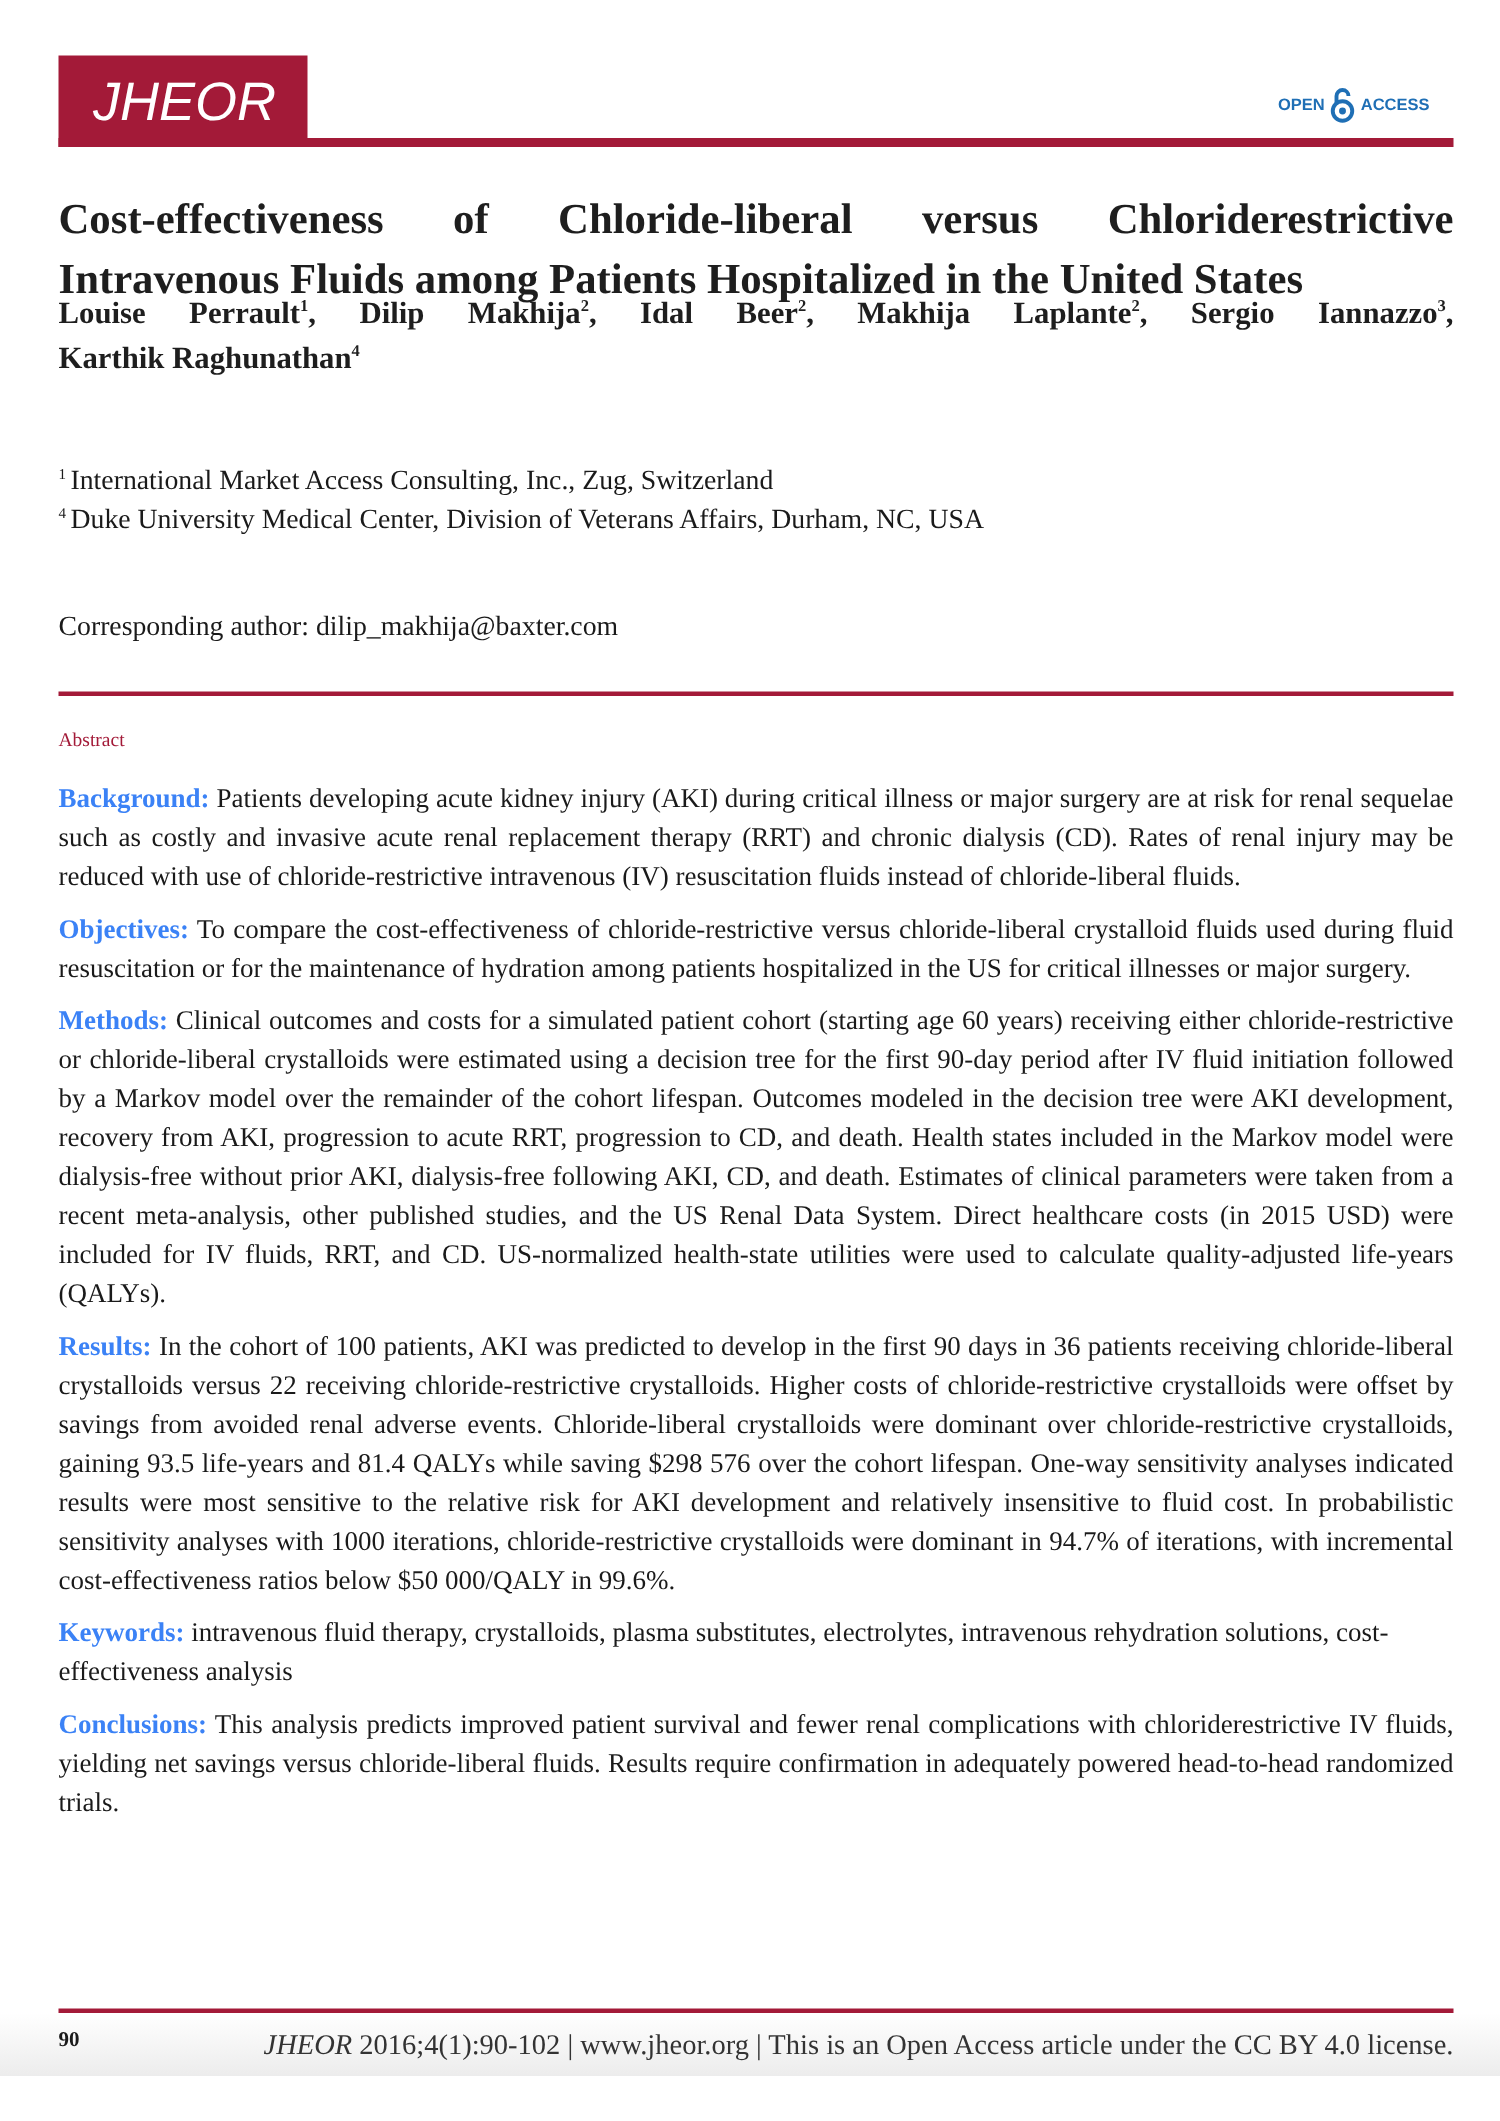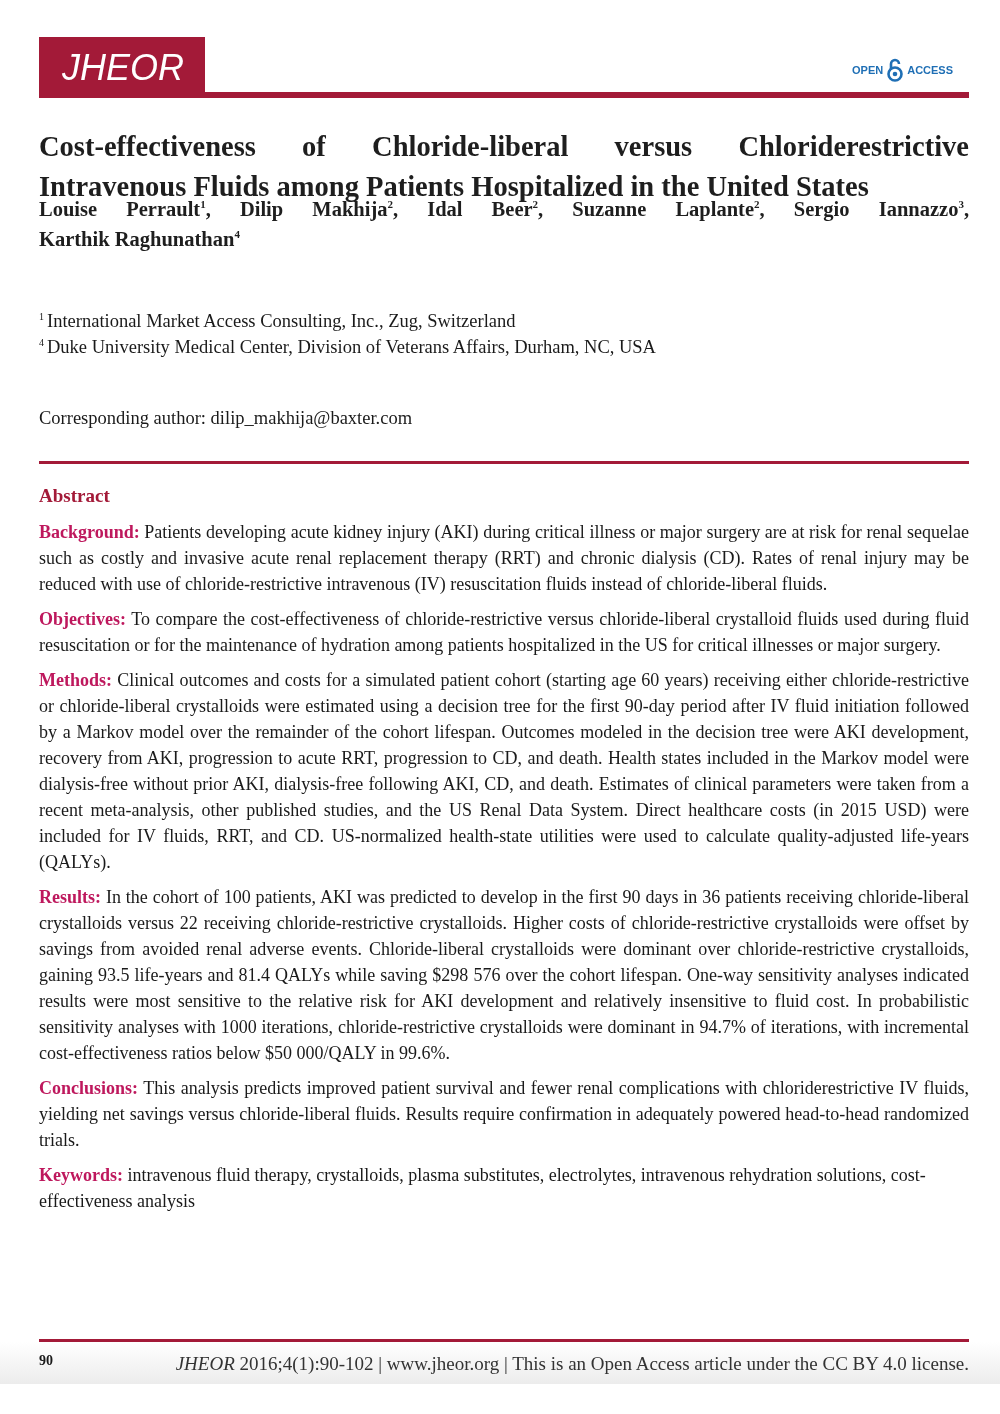"Suzanne Laplante" span { text: Suzanne -> Makhija }
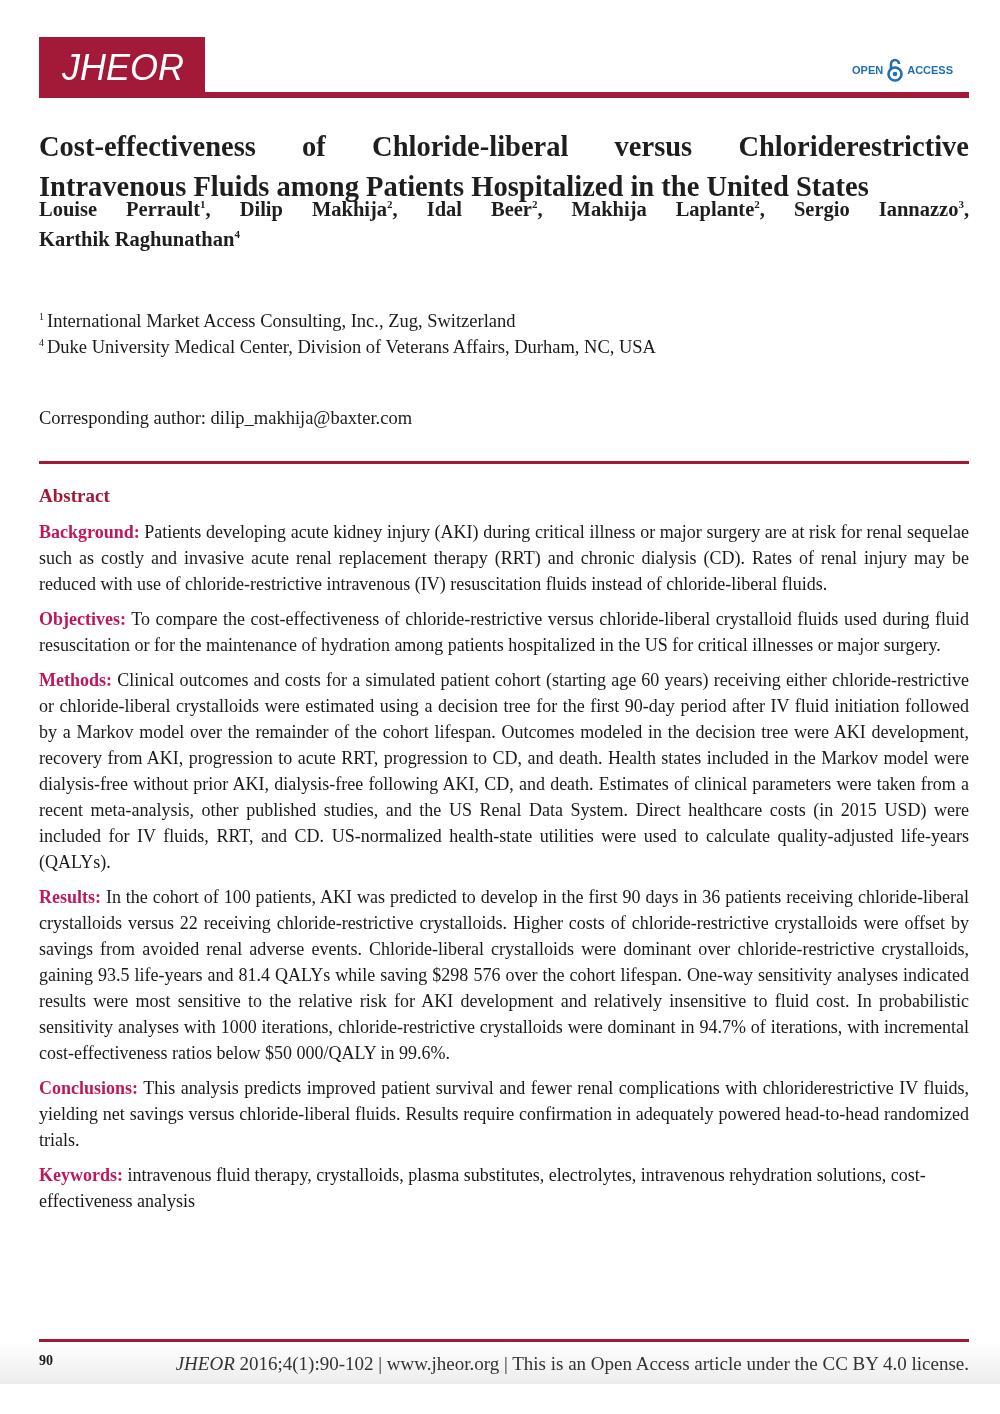"Abstract" .abs-title { font-size: 19px -> 13px; font-weight: bold -> normal }
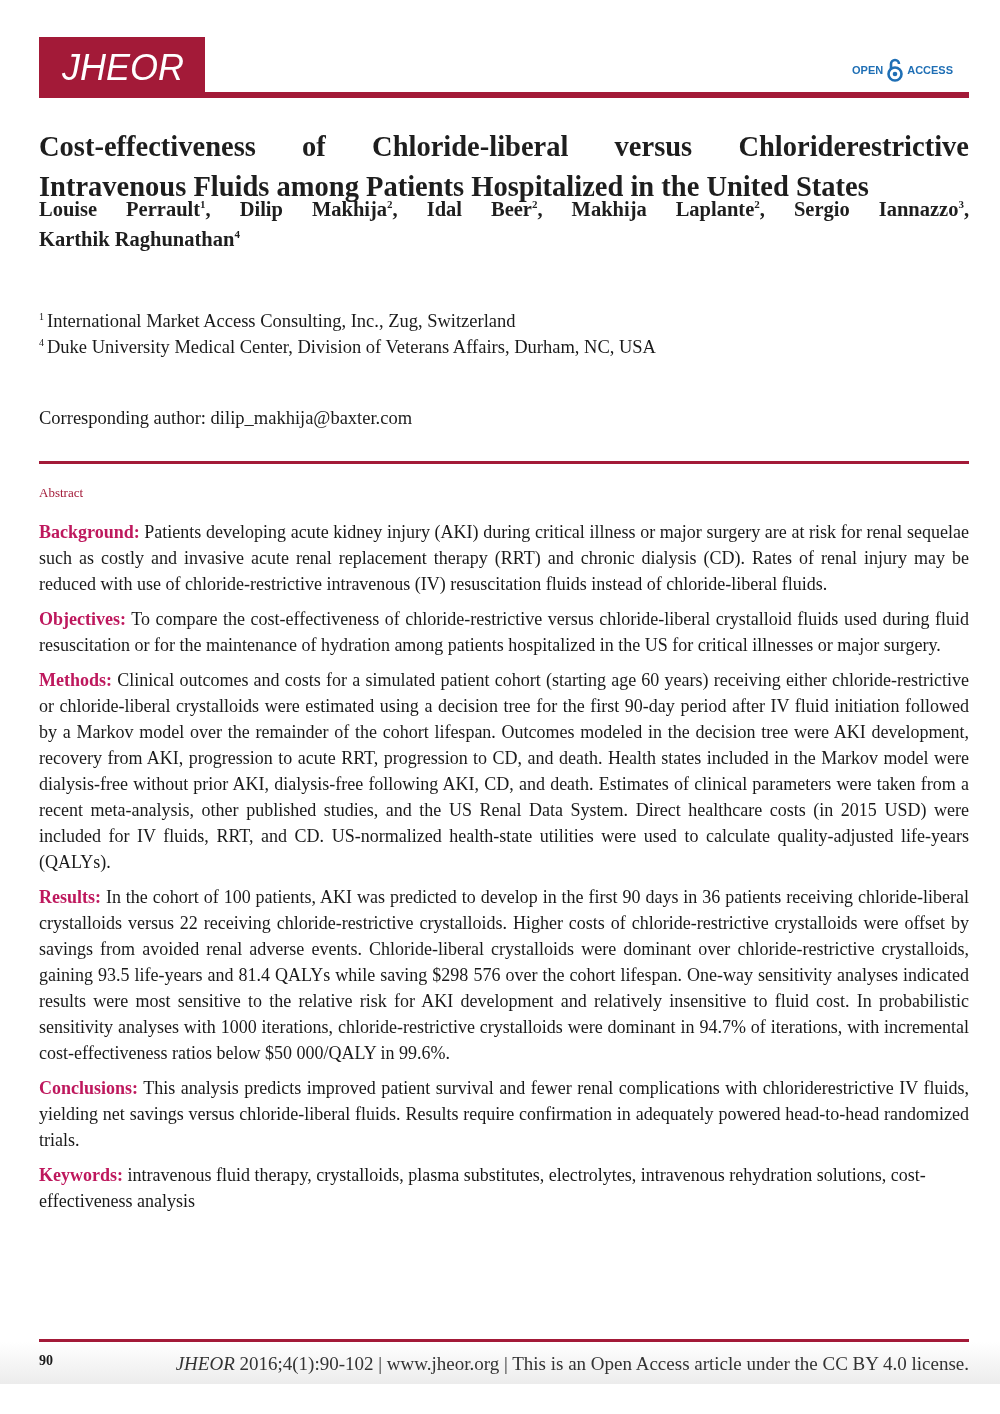"Background:" .abstract b { color: #be185d -> #3b82f6 }
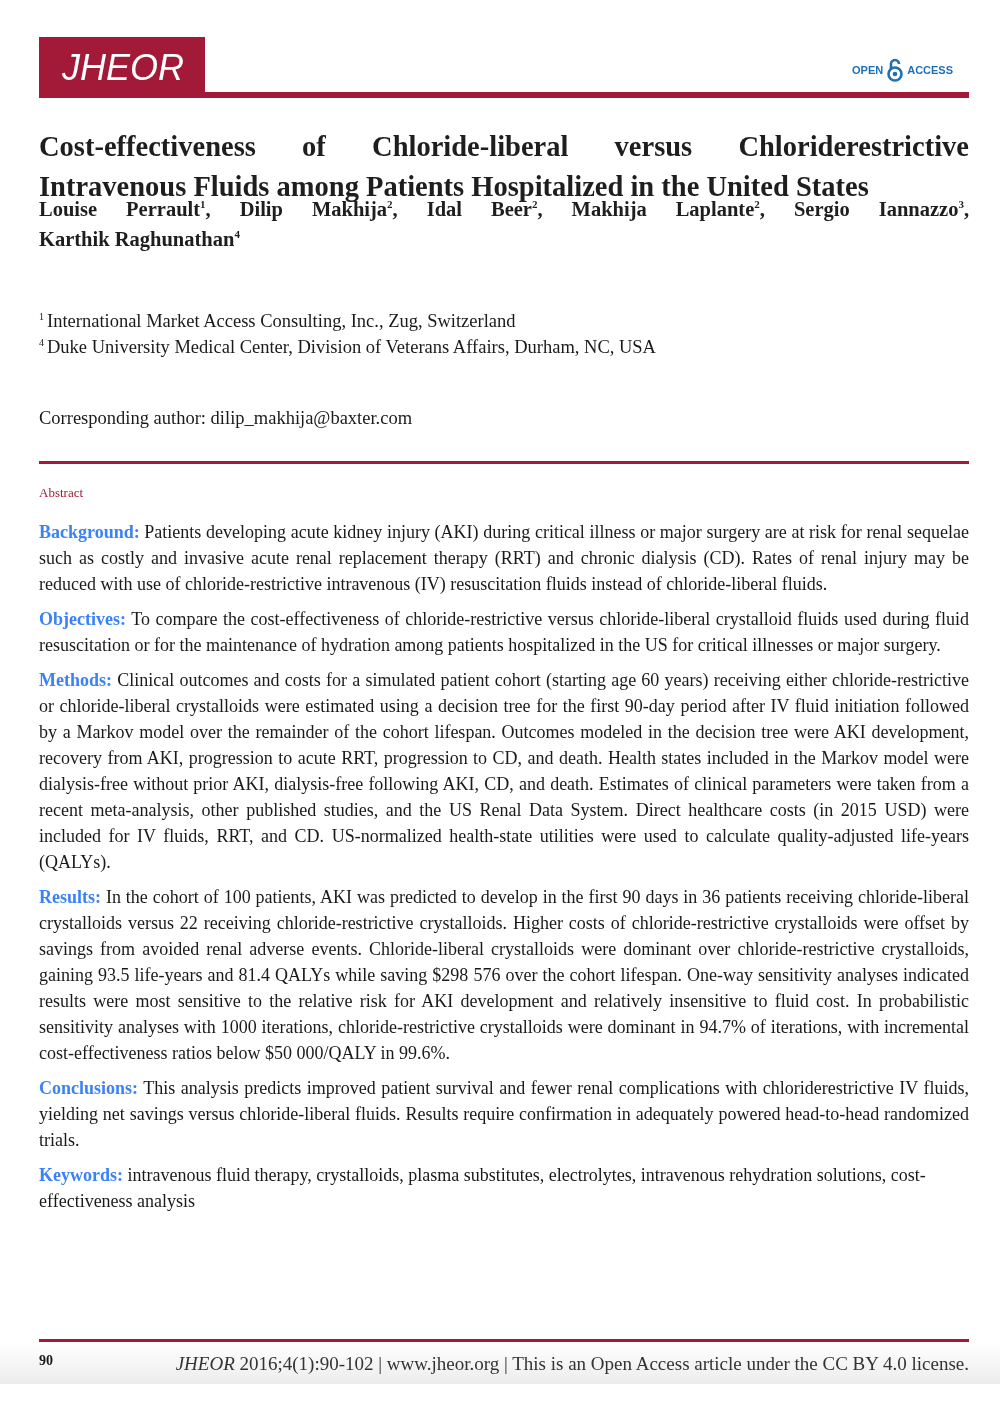"Conclusions: This analysis predicts" p { order: before "Keywords: intravenous fluid therapy," -> after "Keywords: intravenous fluid therapy," }
